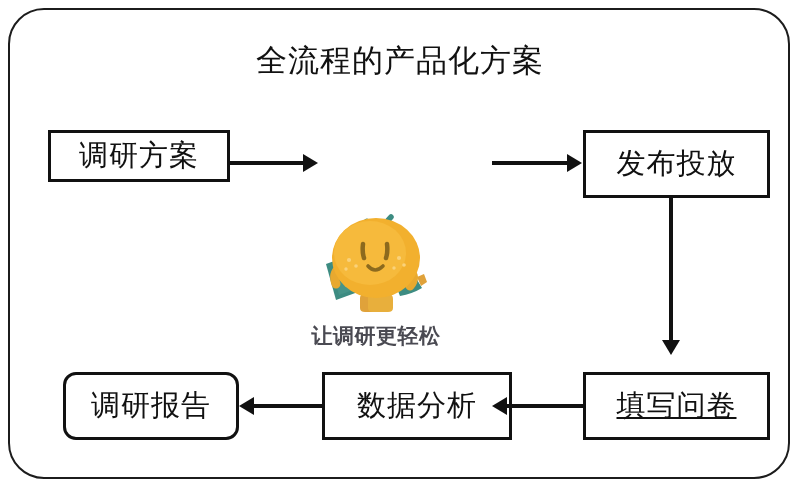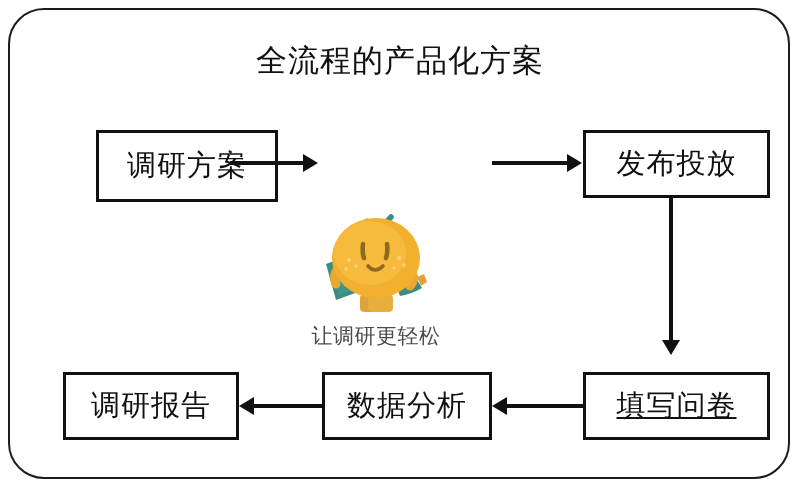"调研方案" #node-0 { height: 72px -> 52px; margin-left: 48px -> none }
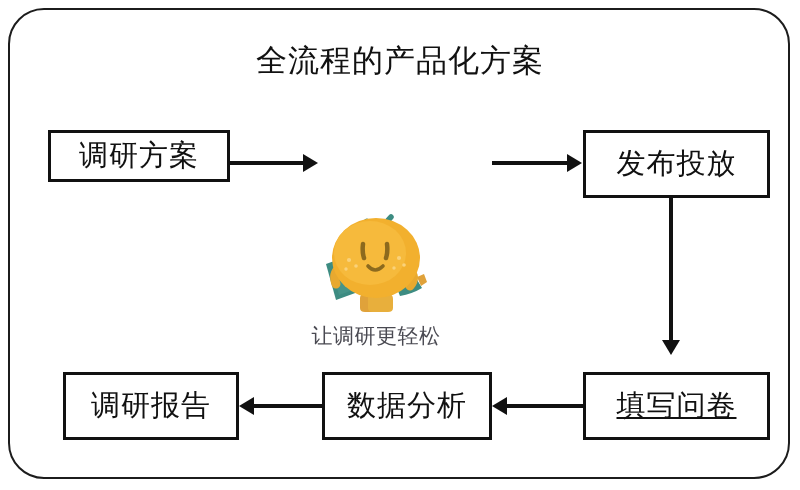"让调研更轻松" .logo { font-weight: none -> bold }
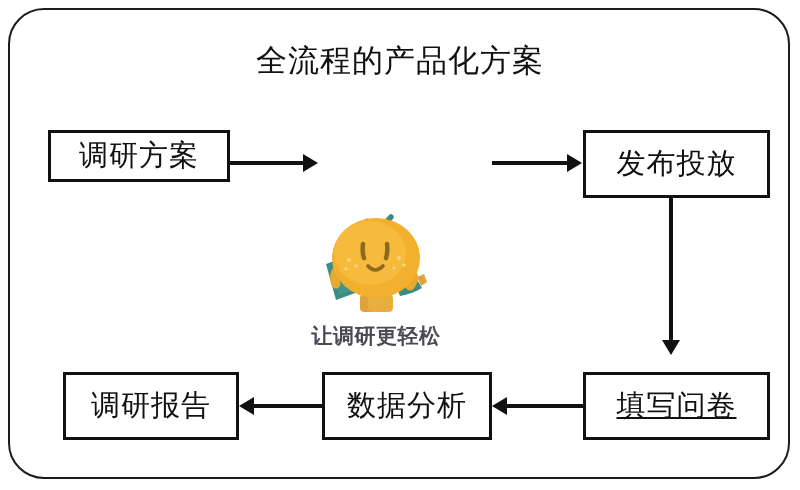"调研报告" #node-3 { border-radius: none -> 13px }
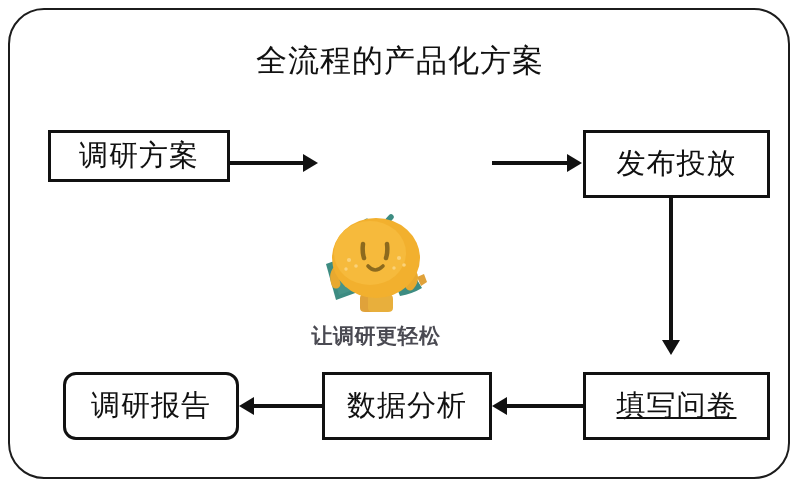"数据分析" #node-4 { width: 170px -> 190px }
